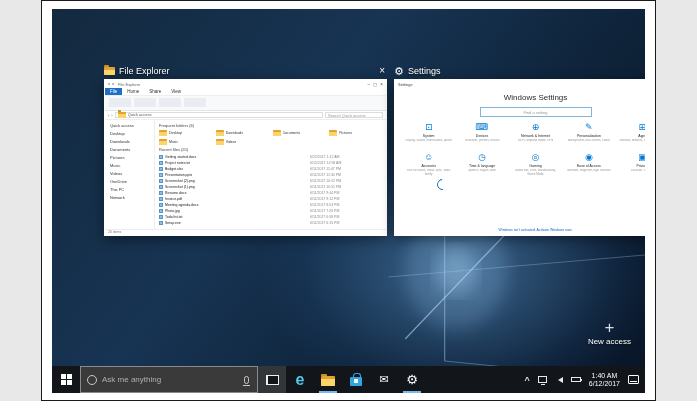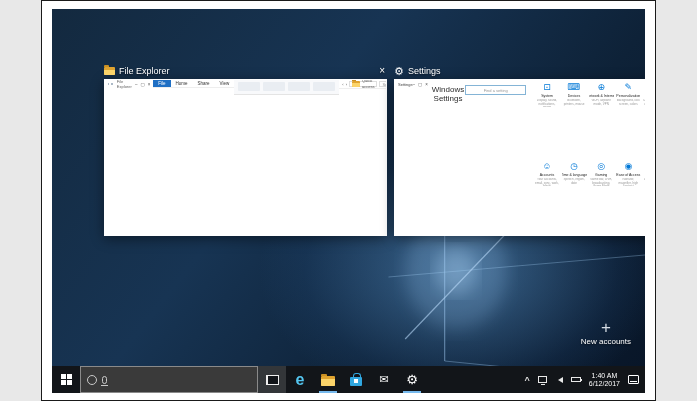"Windows Settings" .tv-win { flex-direction: none -> column }
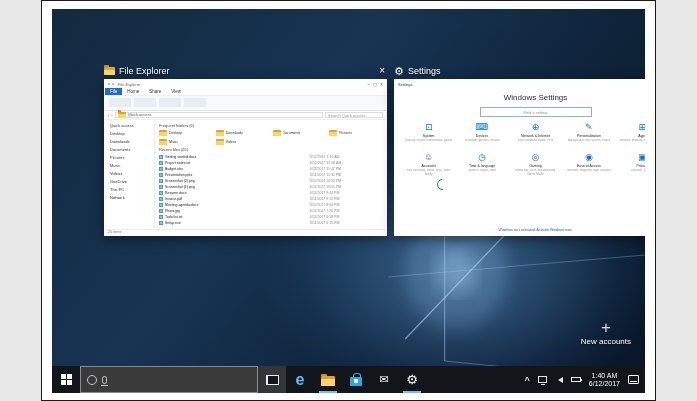"New accounts" div.nd-label { text: accounts -> access }
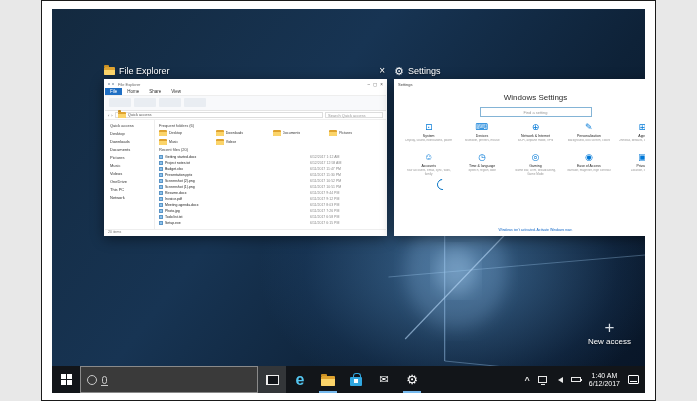"Ask me anything" input { html: none -> <input> }
